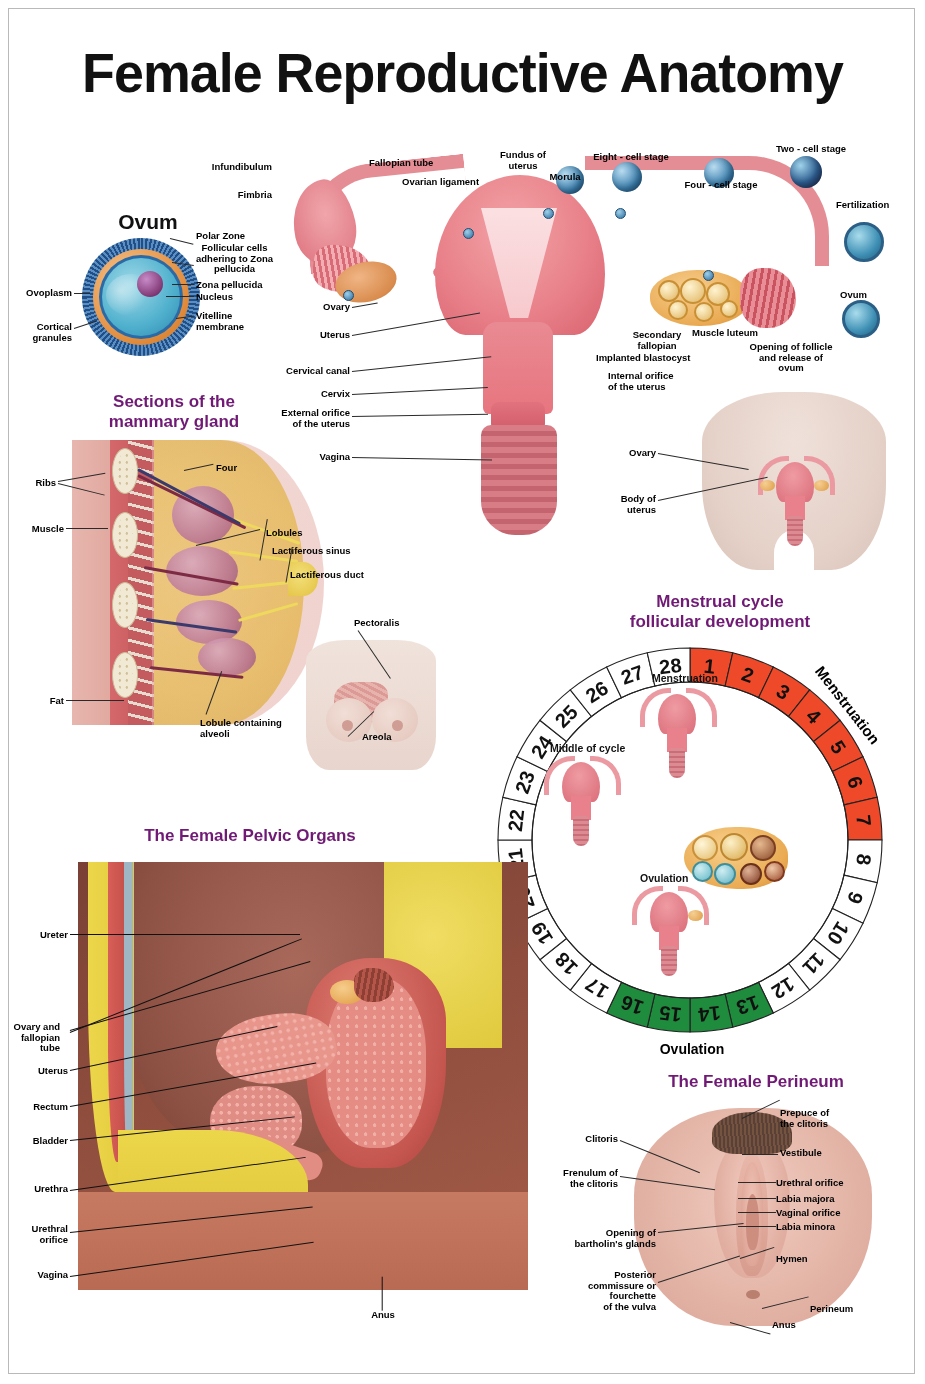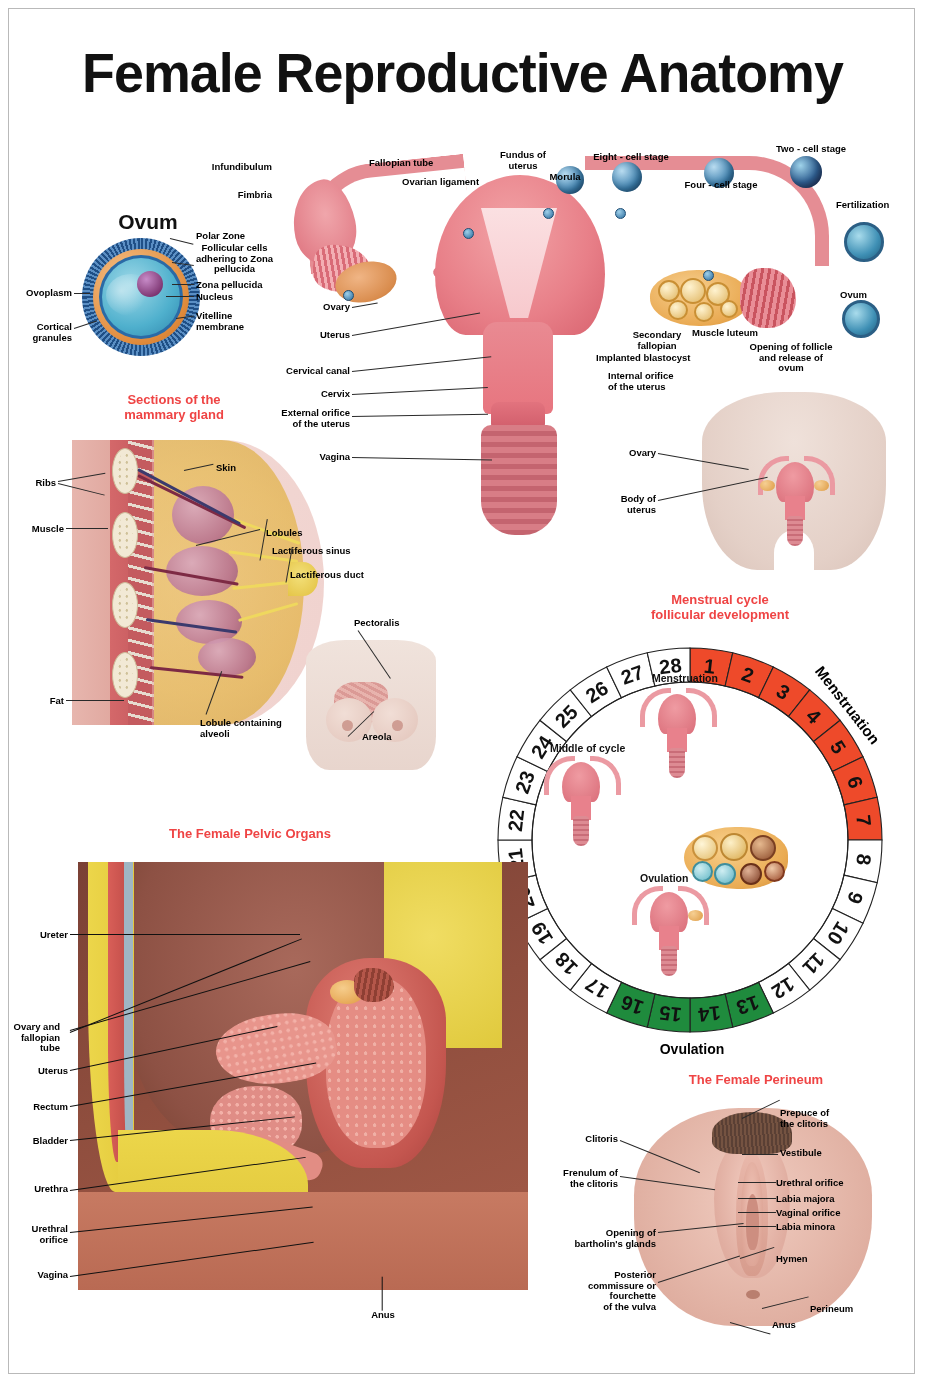"Sections of the" .sect-title { color: #ef4444 -> #701a75; font-size: 13px -> 17px }
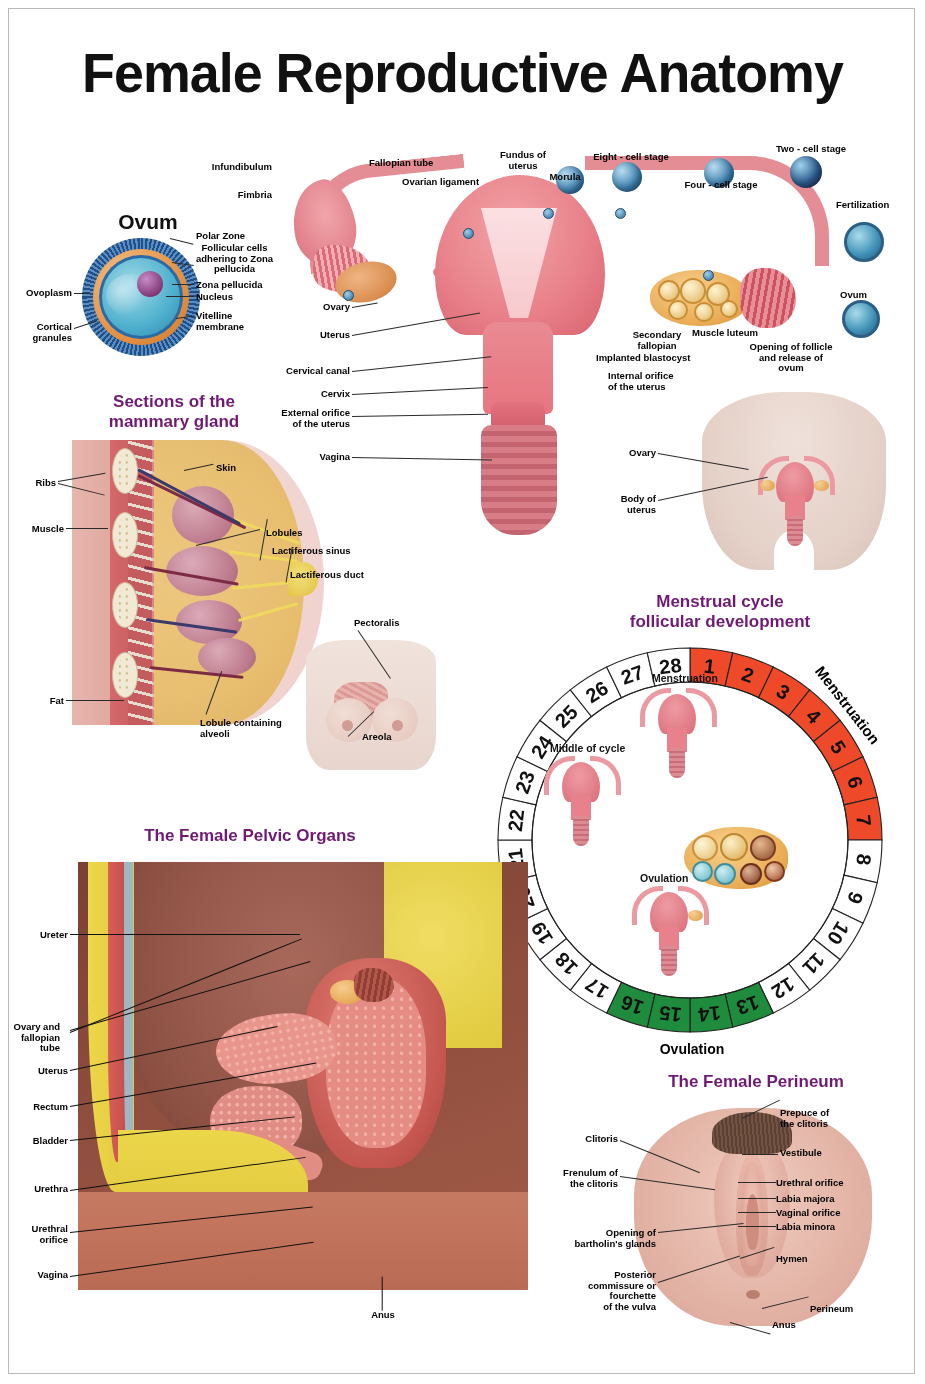"Skin" div.lbl { text: Skin -> Four }
